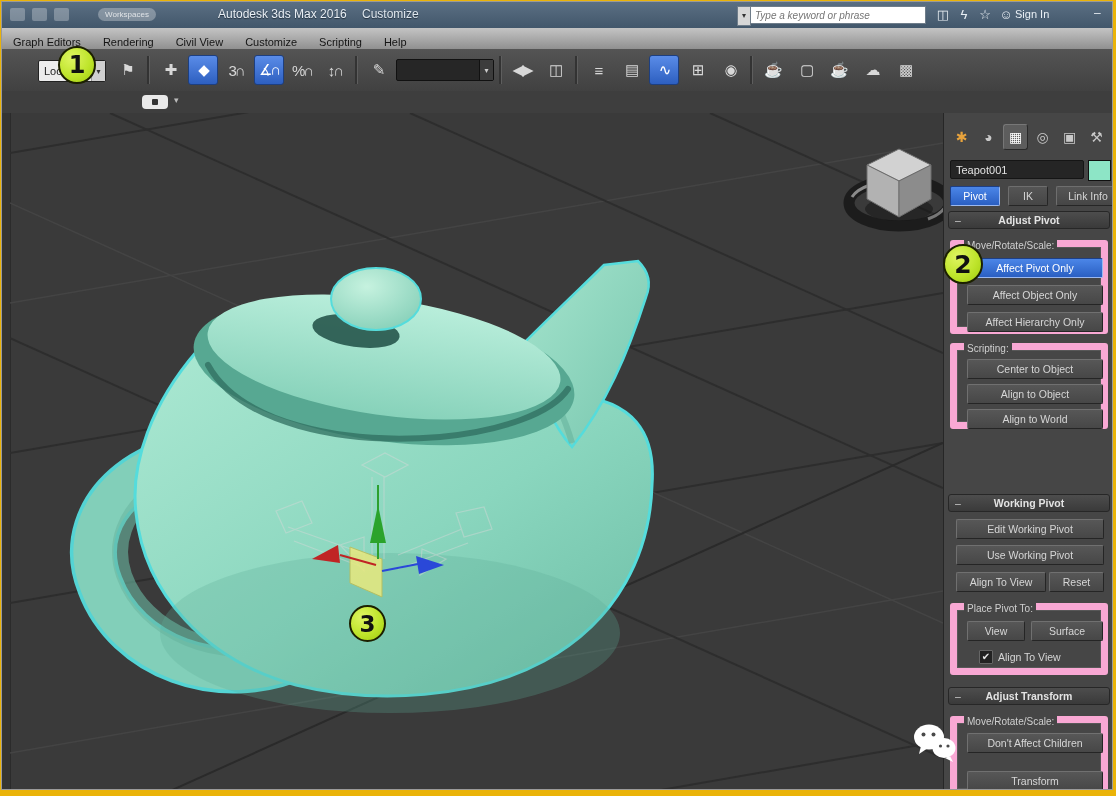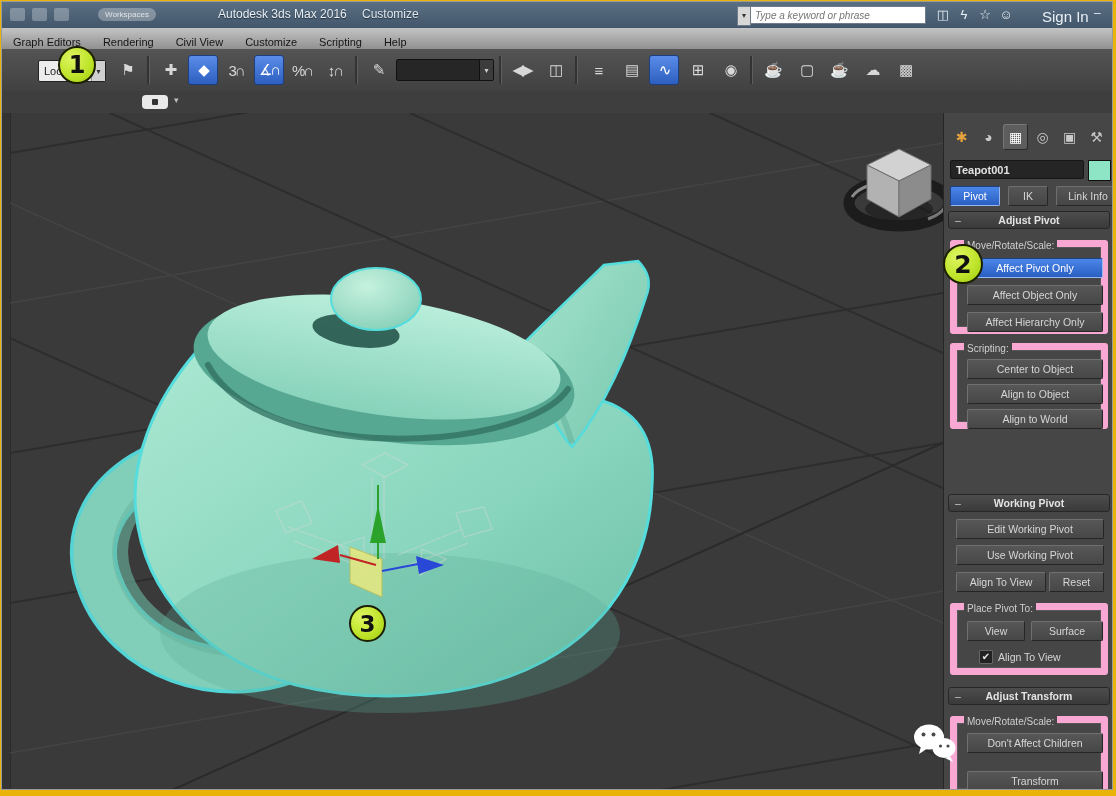"Sign In" .signin { font-size: 15px -> 11px; left: 1040px -> 1013px }
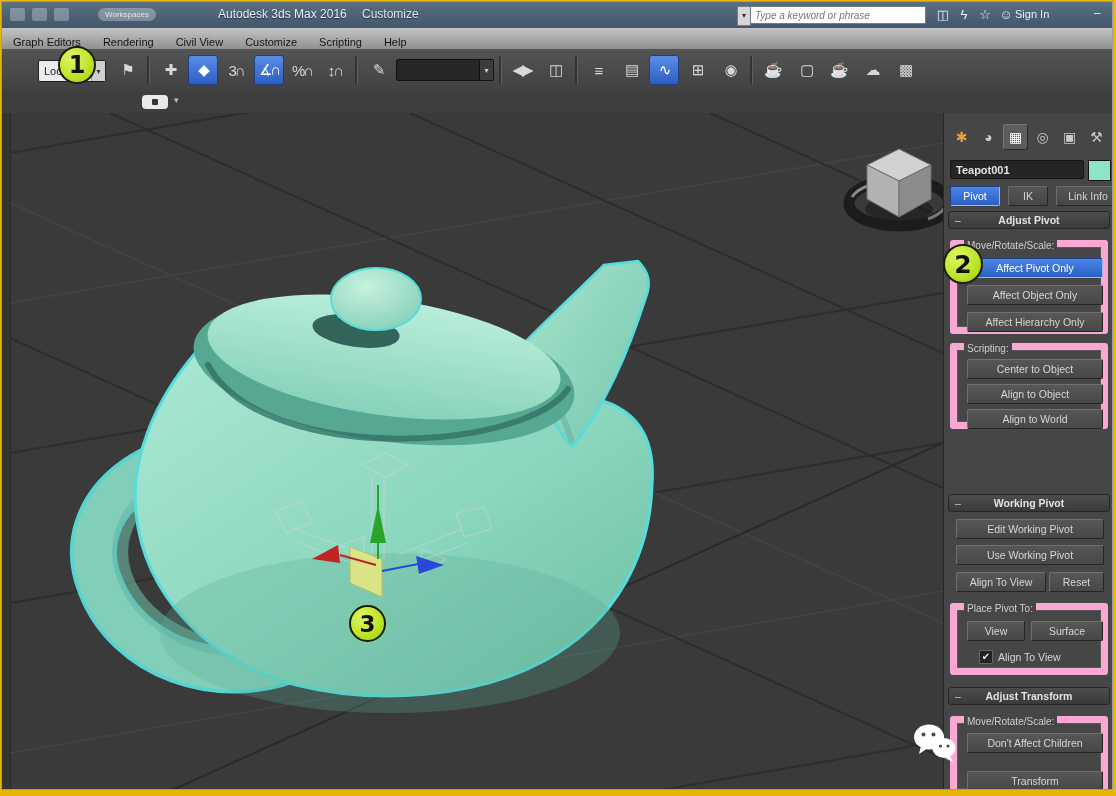"Teapot001" .name-field { font-weight: bold -> none }
